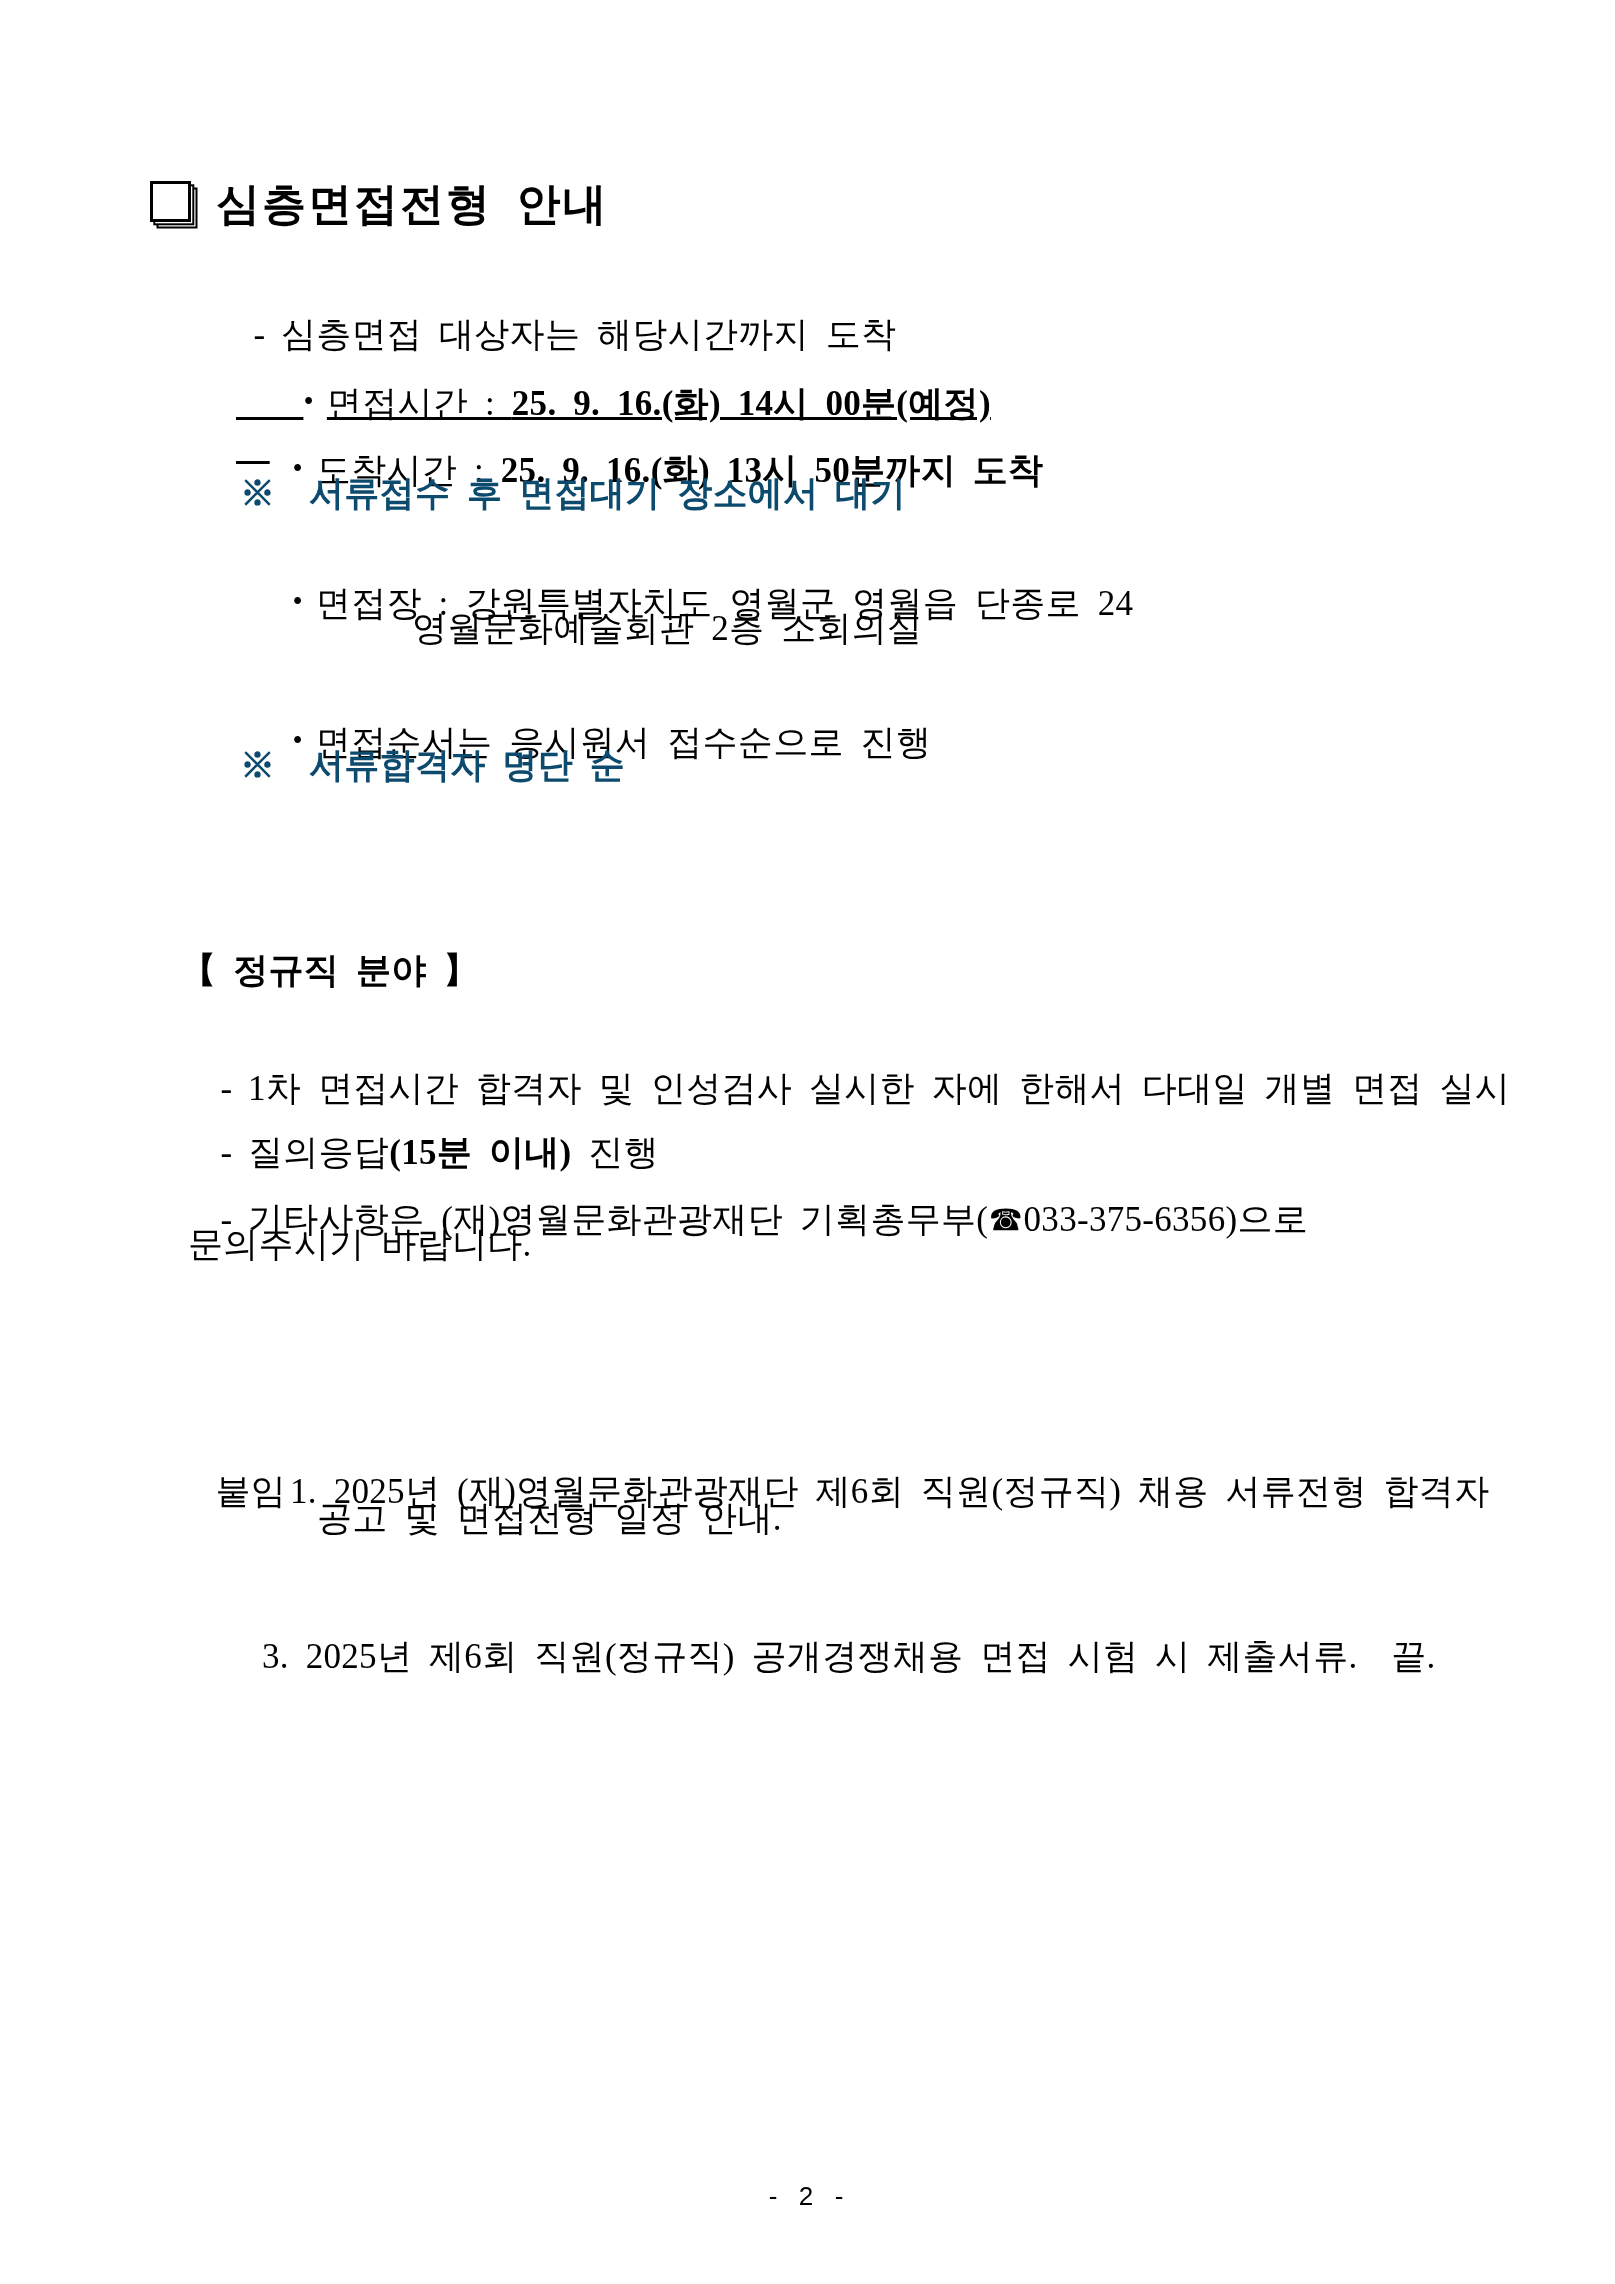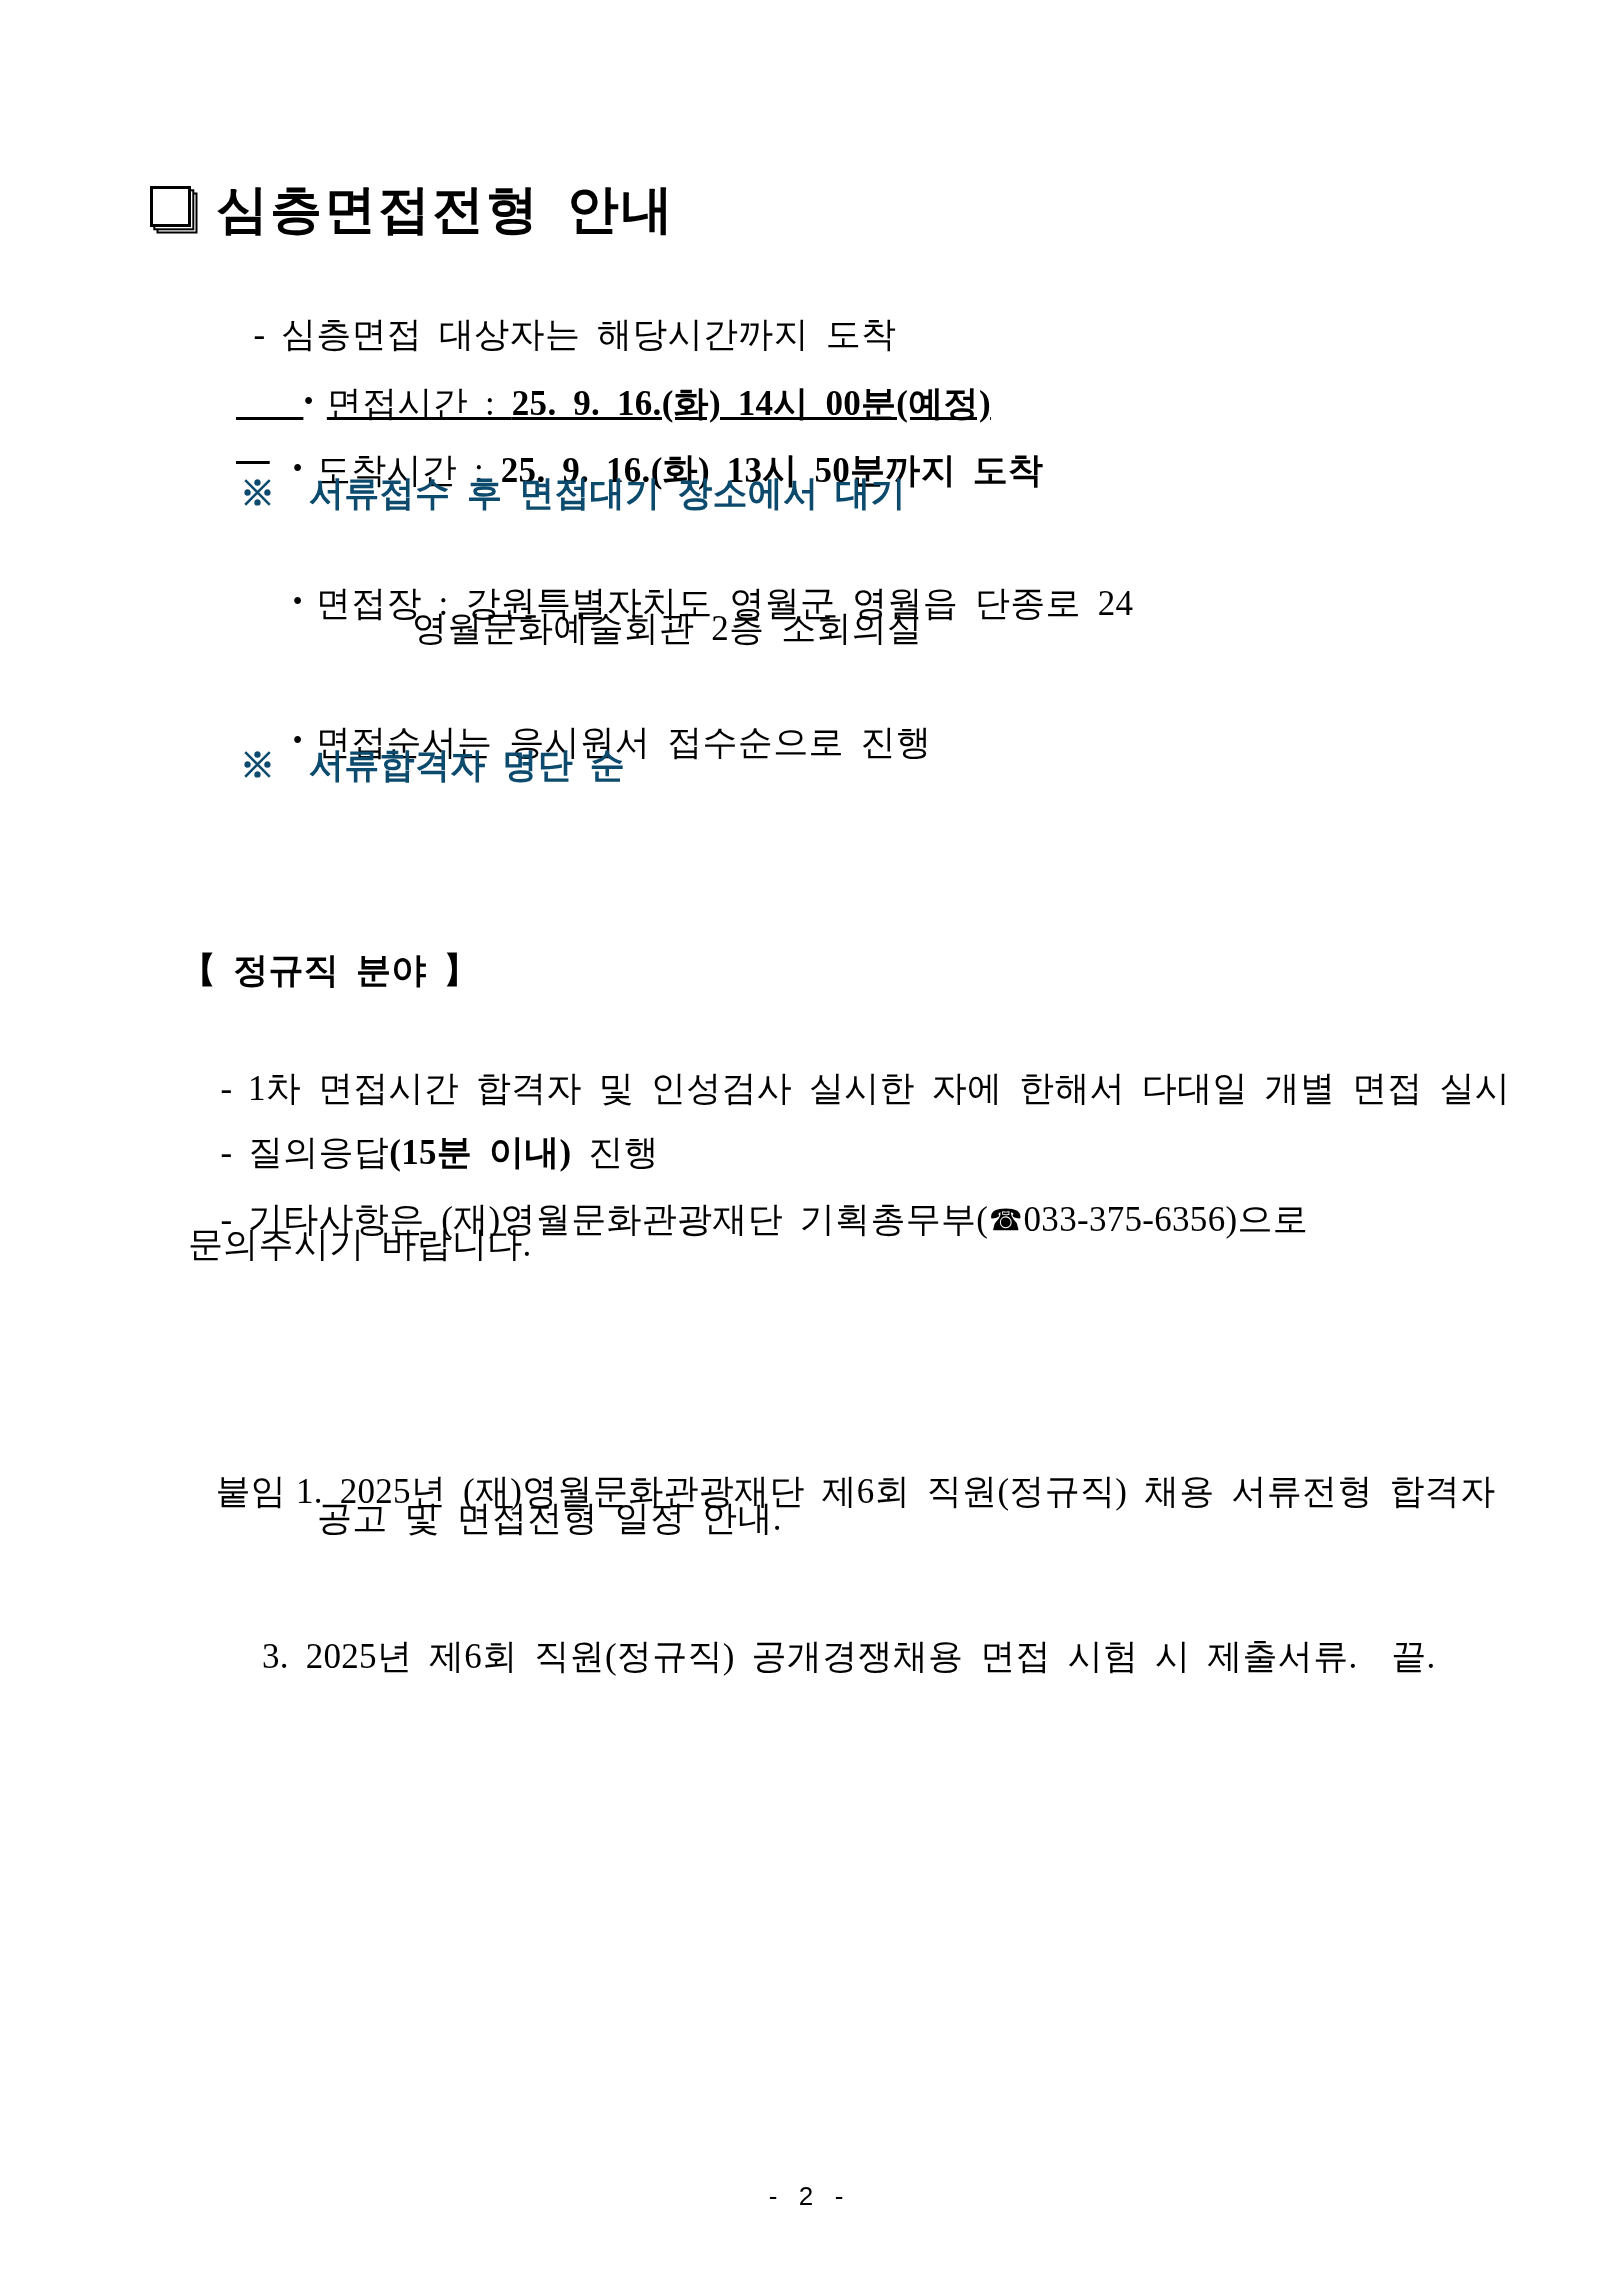"심층면접전형 안내" .heading { font-size: 52px -> 44px }
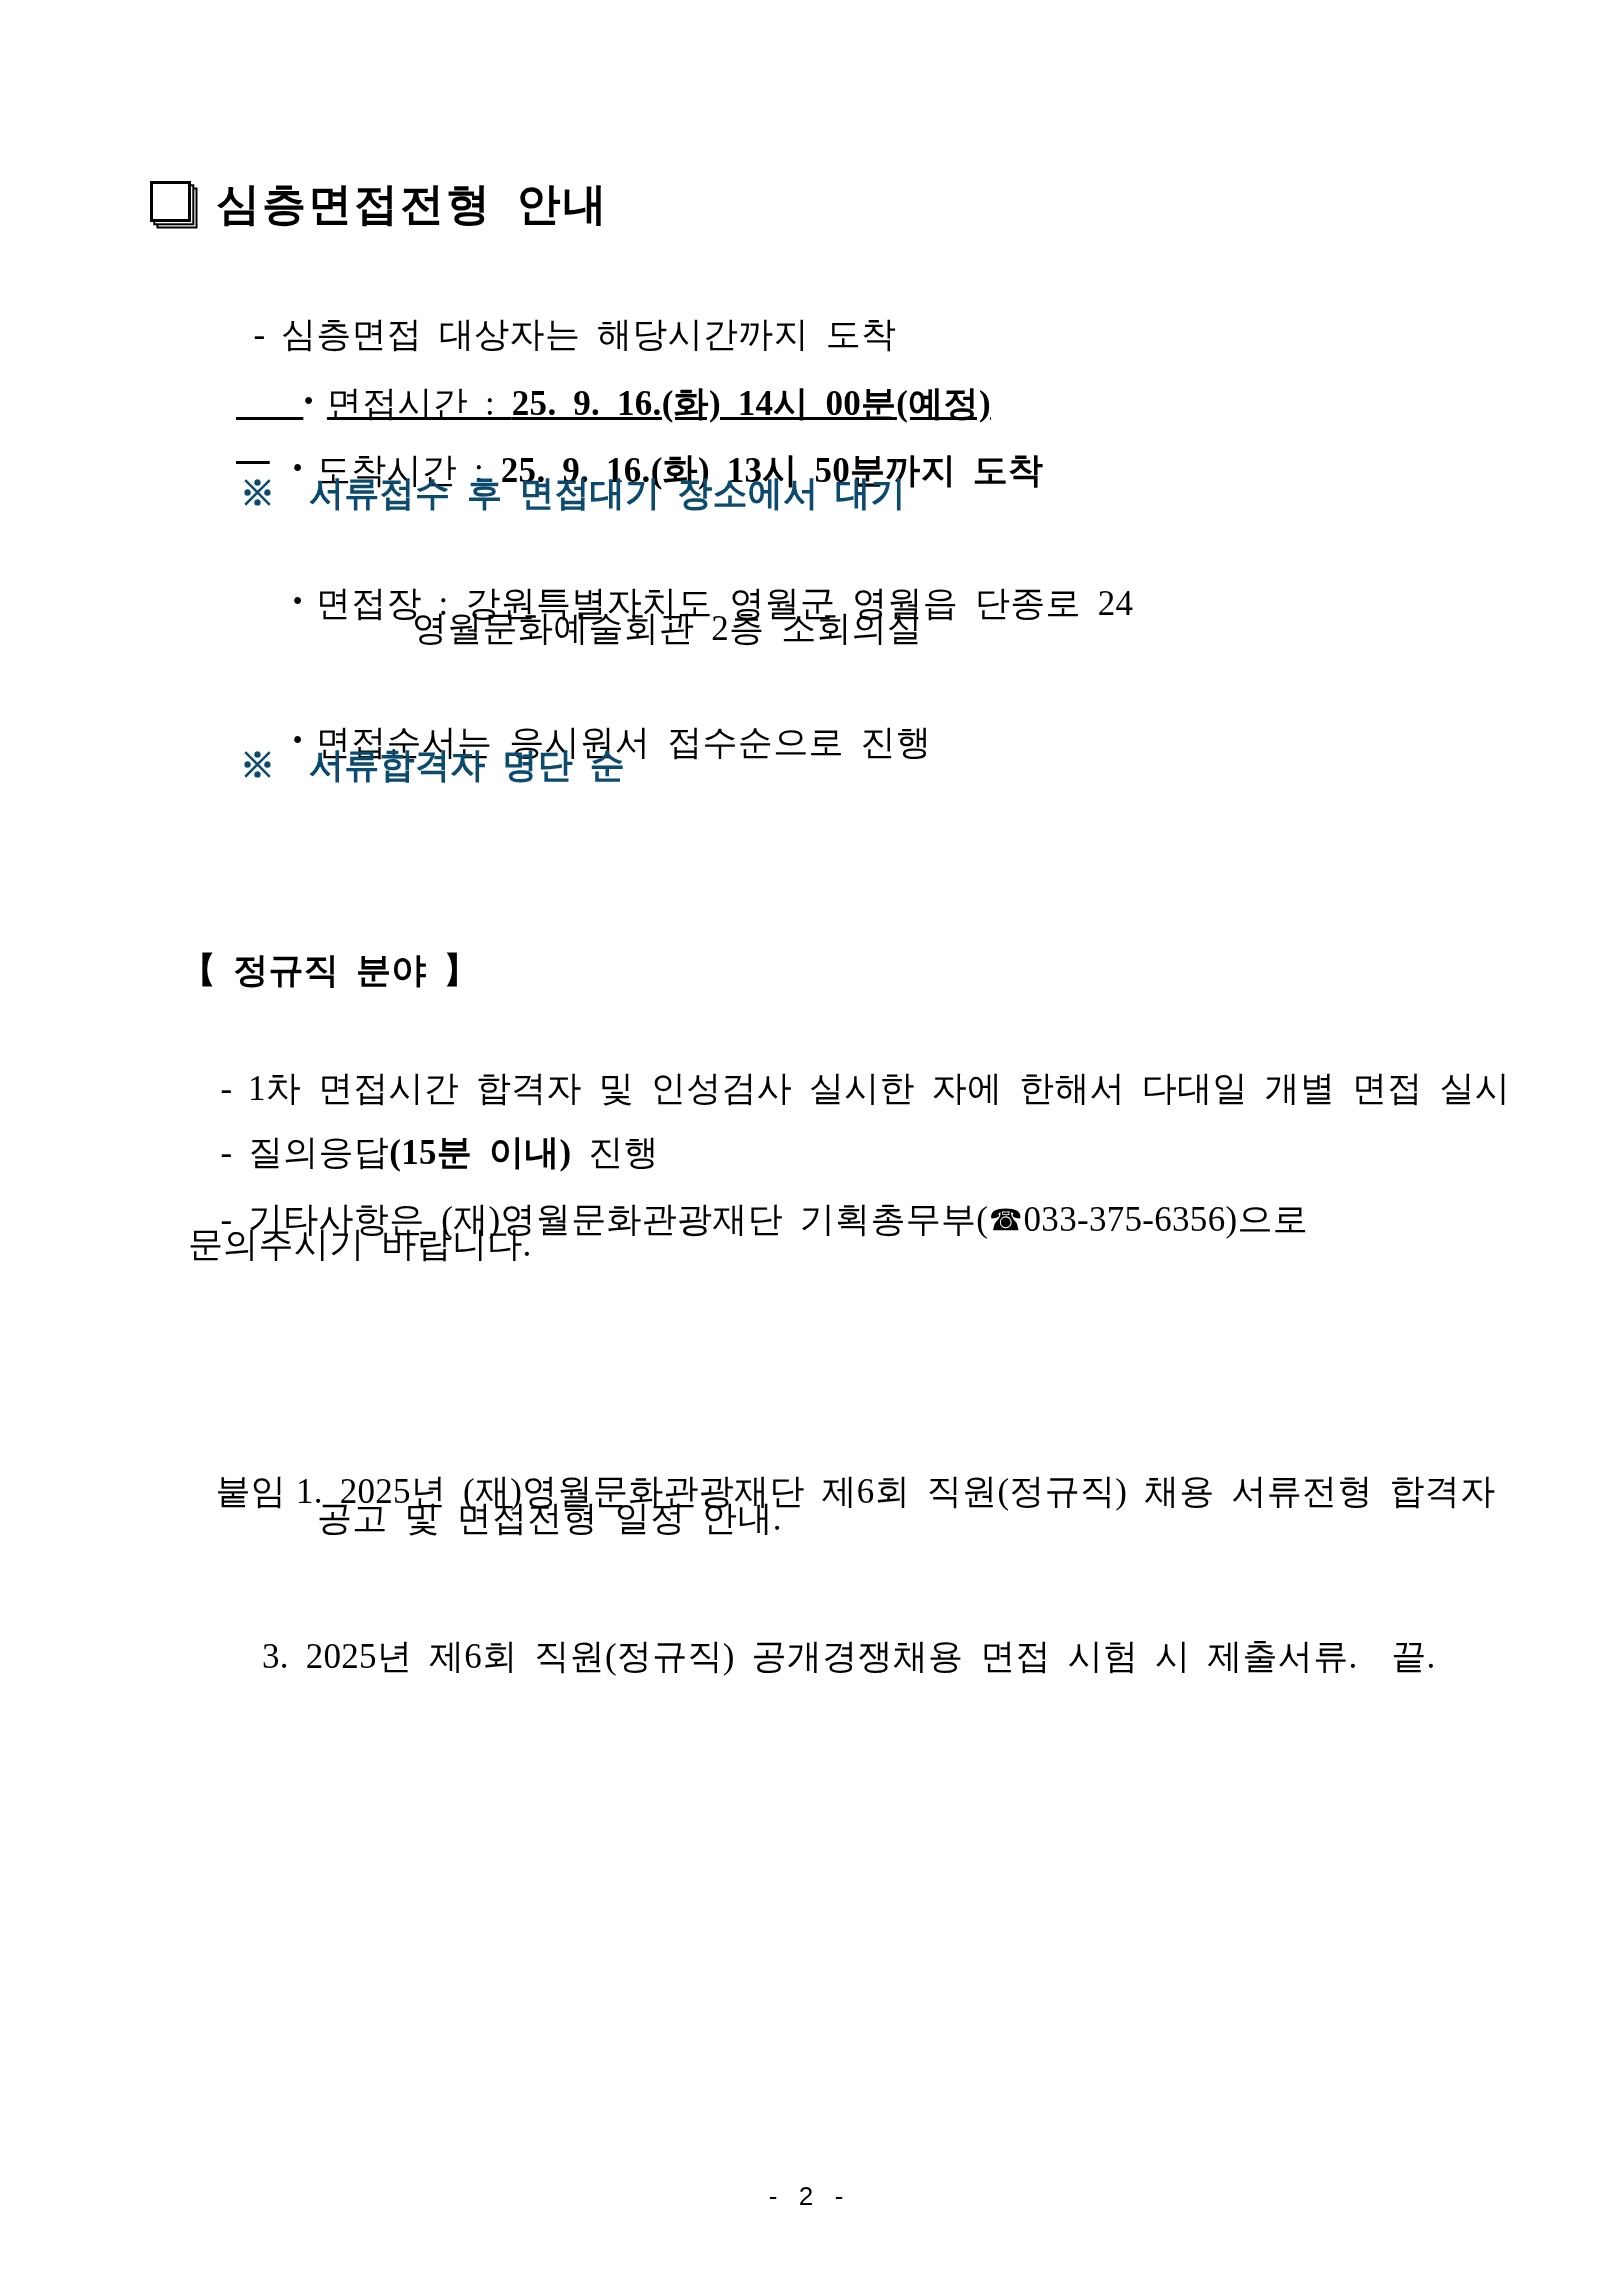"붙임" .att-label { margin-right: 10px -> 4px }
